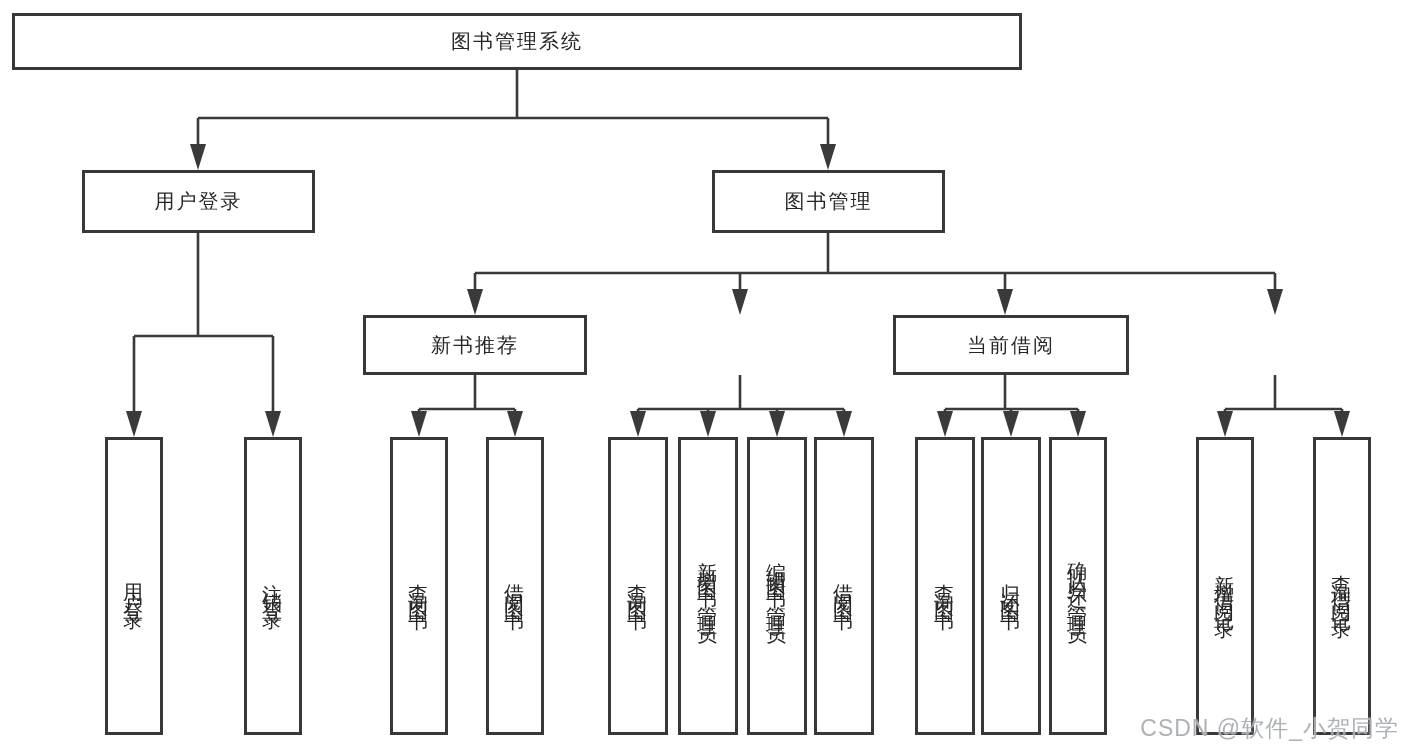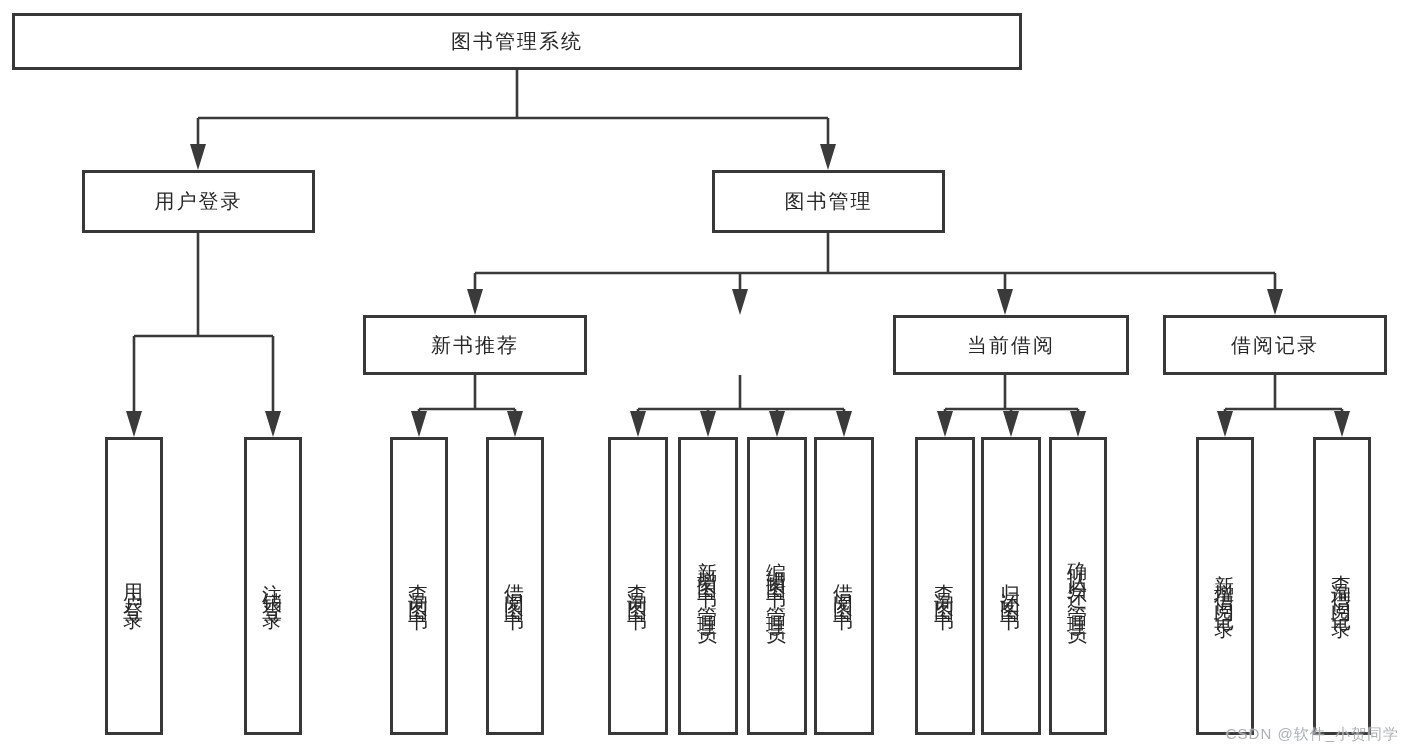"借阅记录" div.node { html: <div>借阅记录</div> -> none }
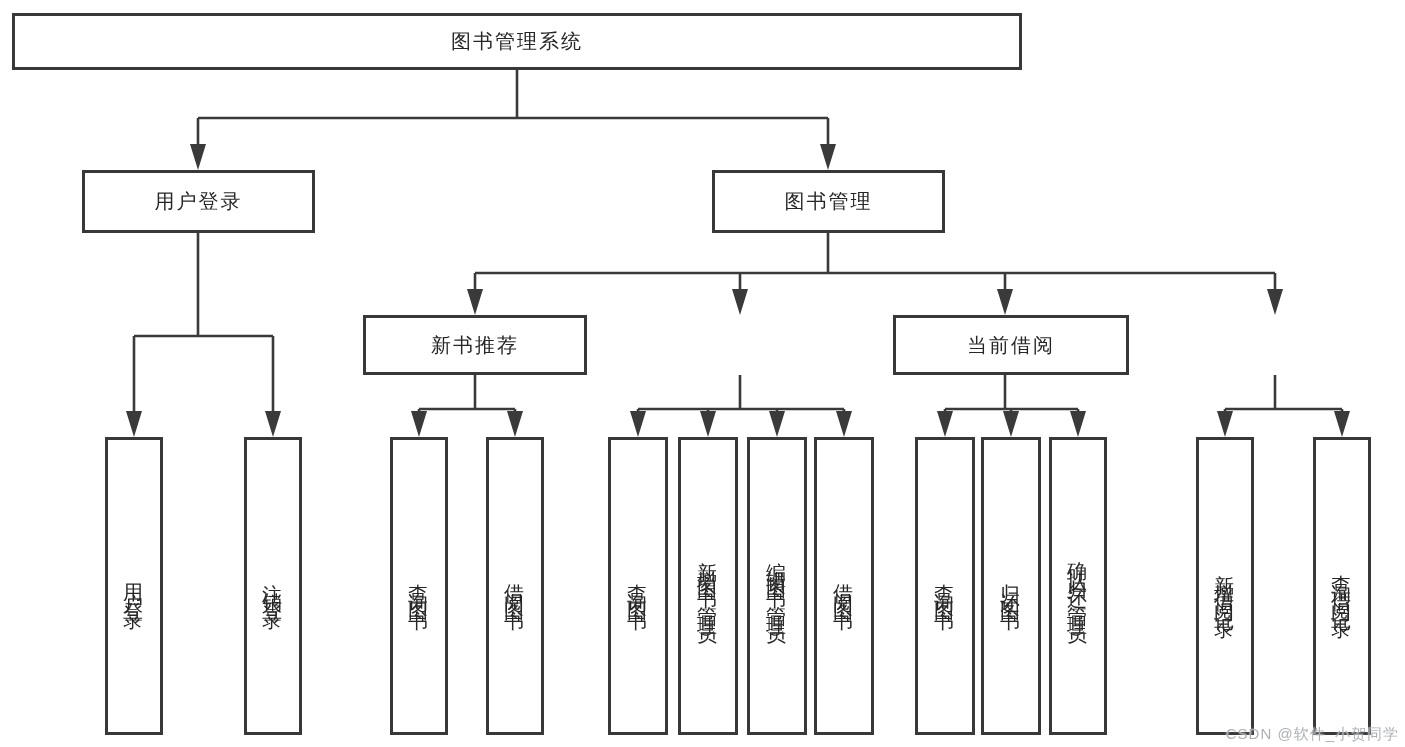"CSDN @软件_小贺同学" .watermark { font-size: 15px -> 23px }
